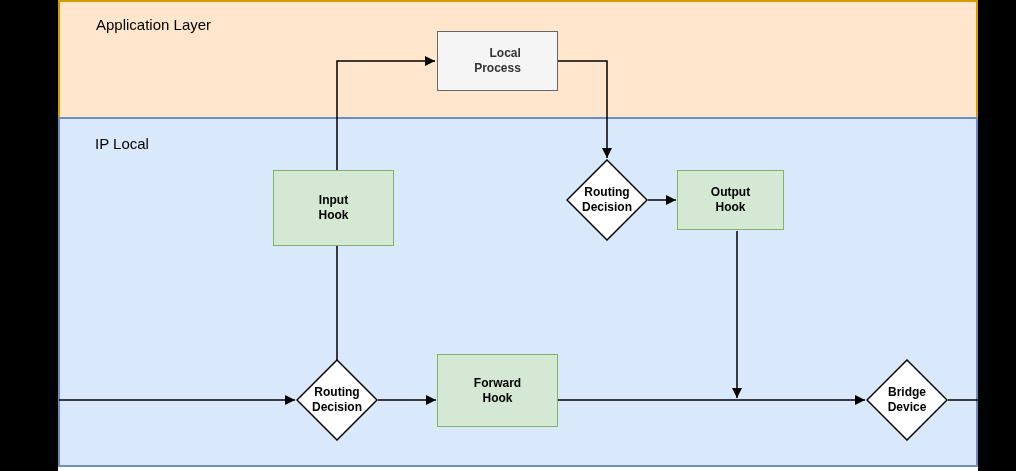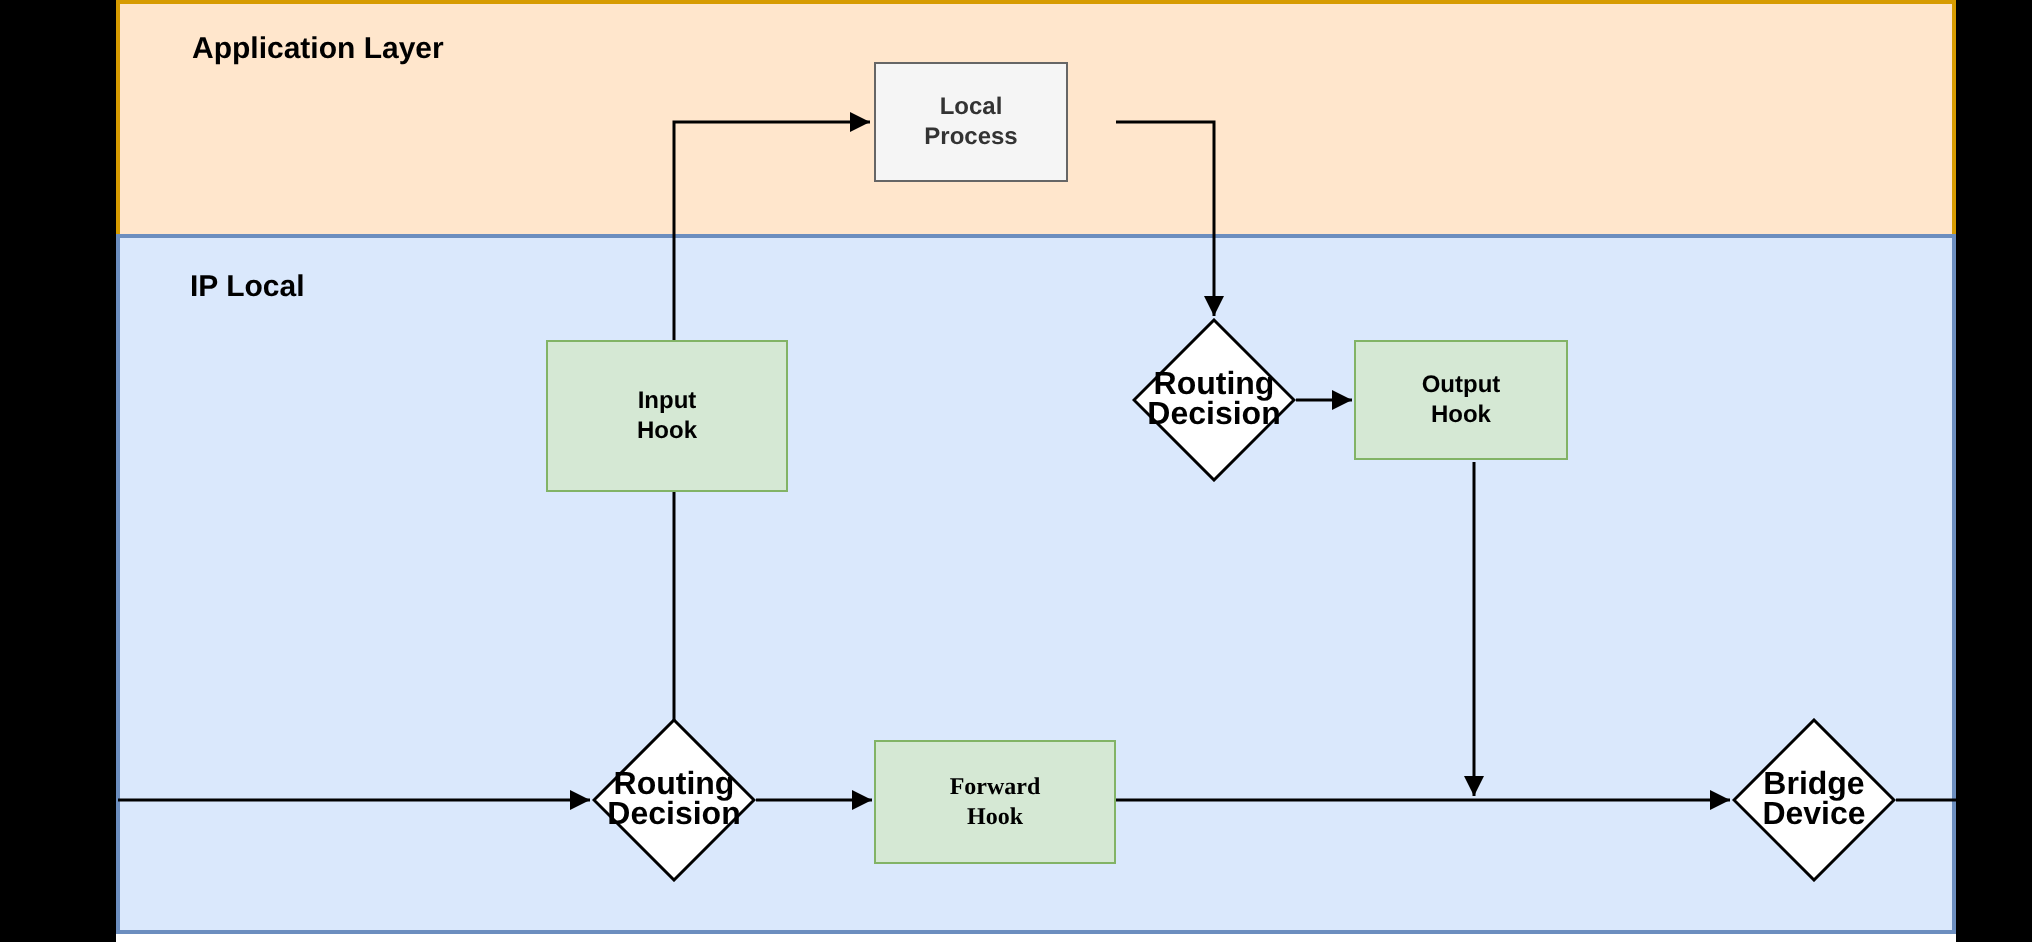"Application Layer" .band-label { font-weight: bold -> normal }
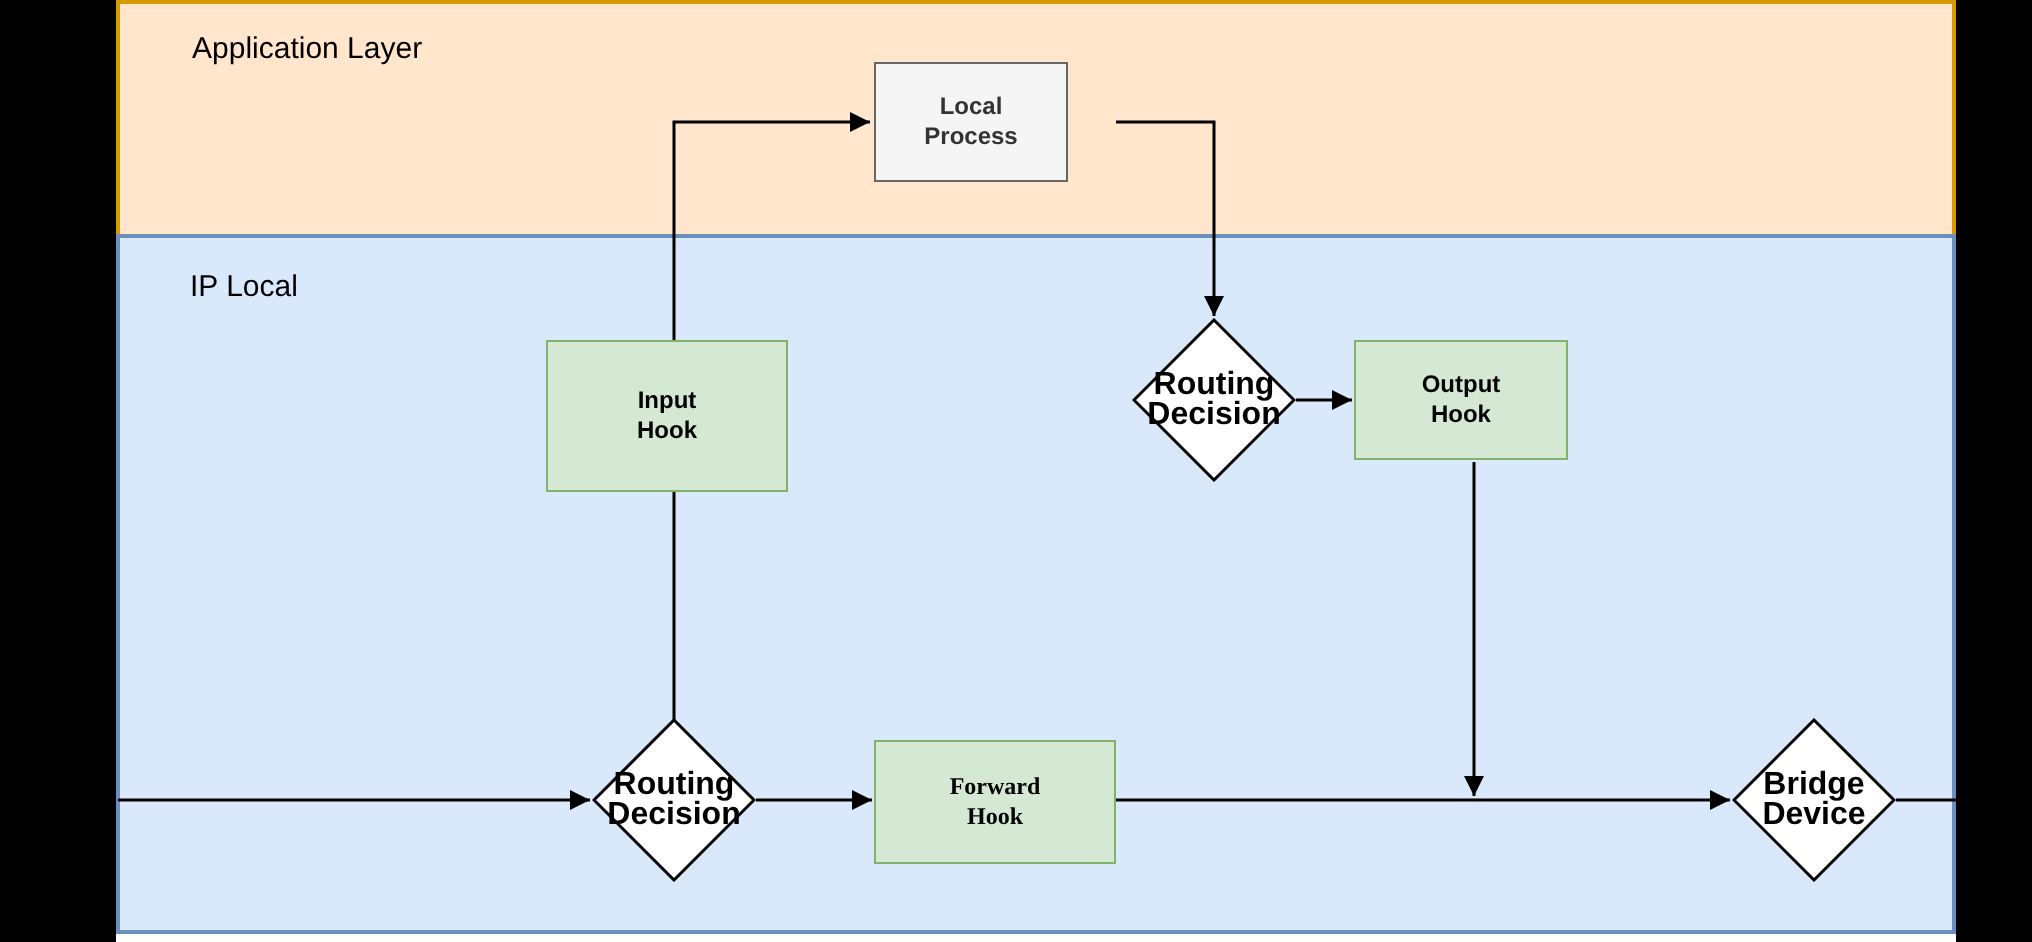"Local" .node.local-process { text-align: none -> right; width: 97px -> 121px }
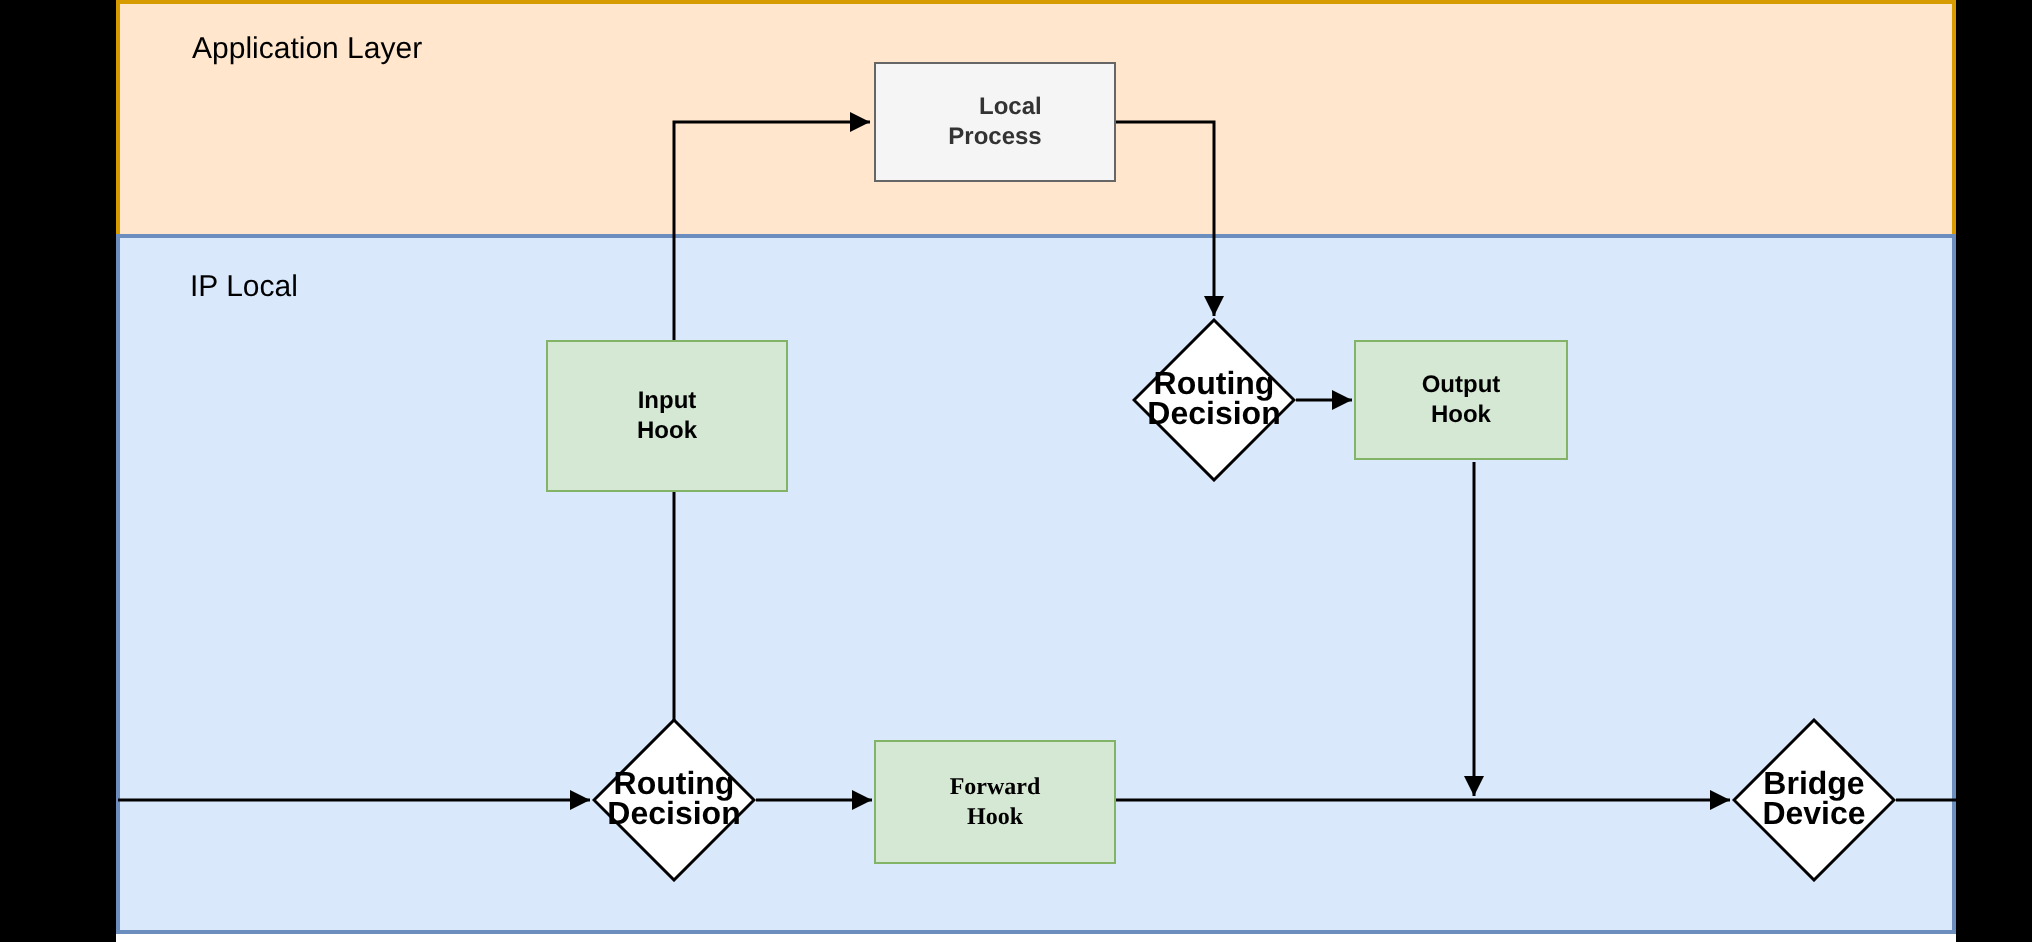"Routing" .diamond .dlabel { font-size: 16px -> 12px }
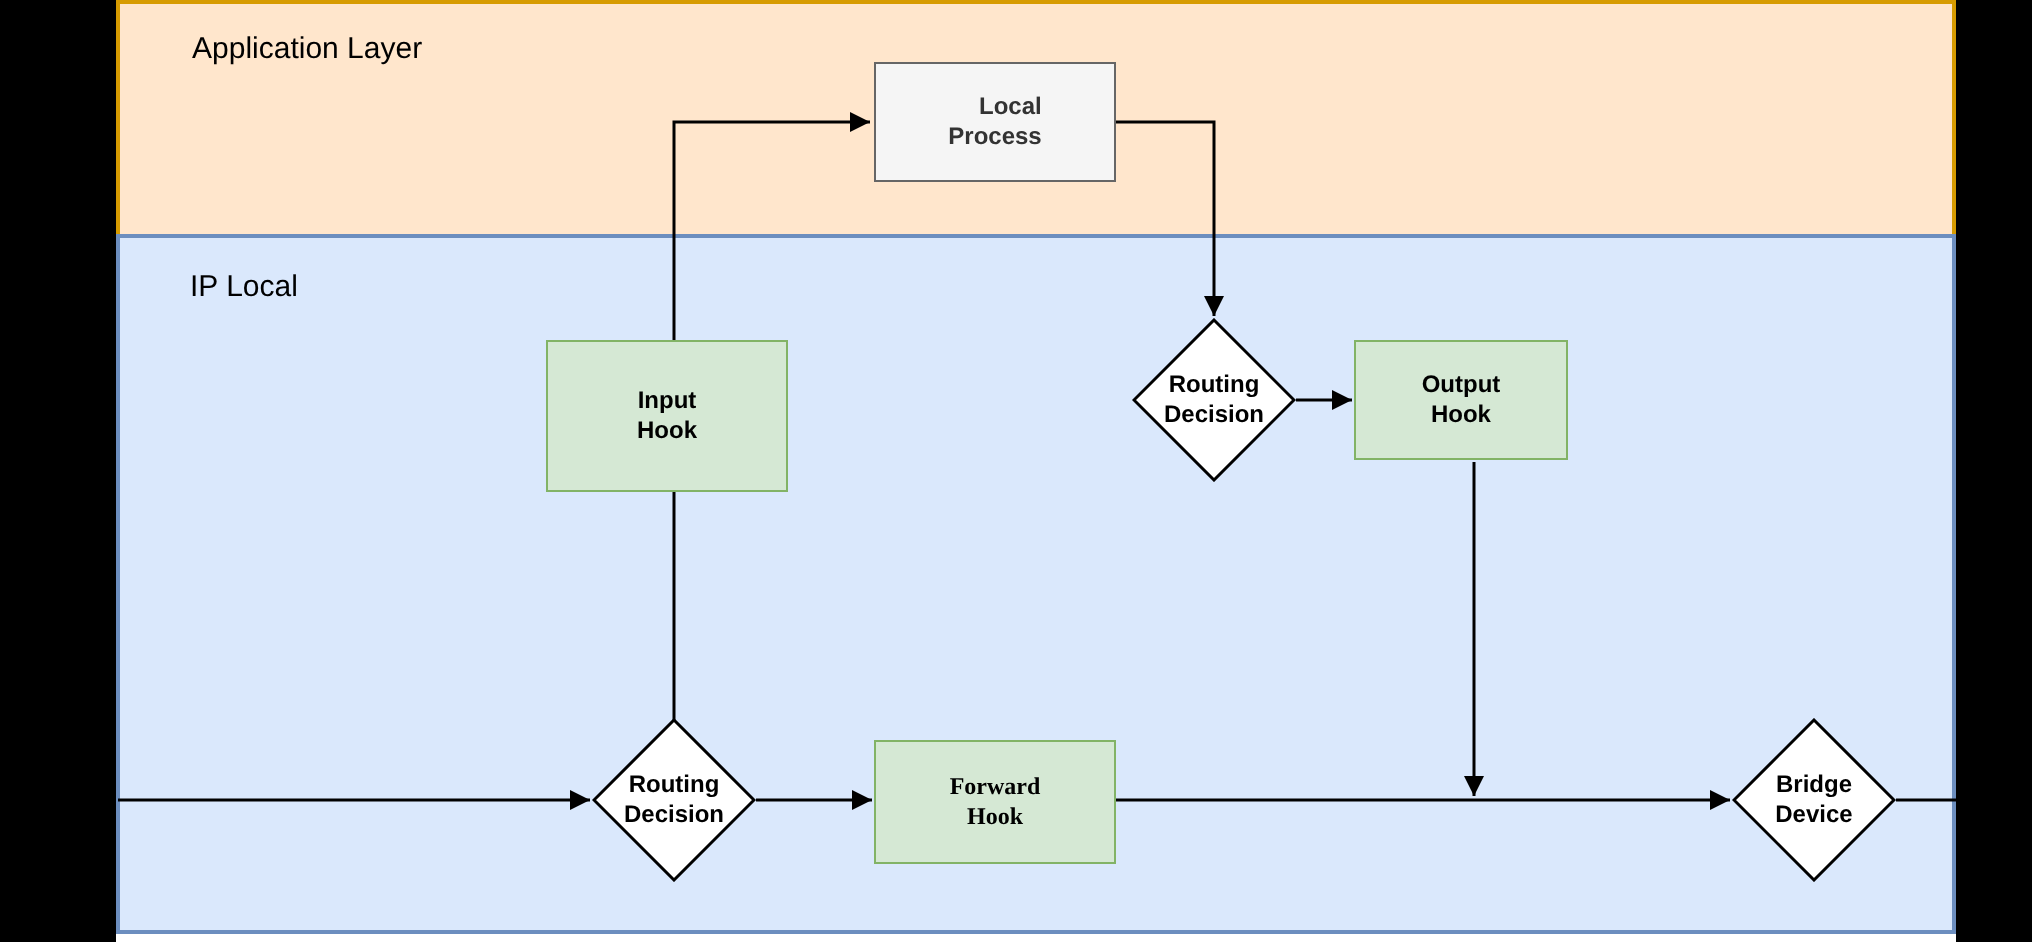"Forward" .node.forward-hook { font-family: Liberation Serif, serif -> none; height: 62px -> 73px; top: 370px -> 354px }
